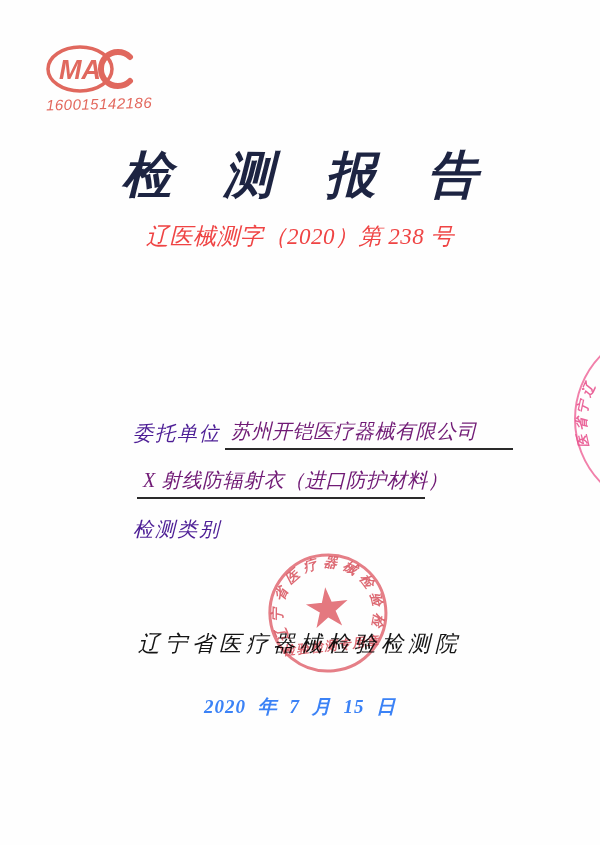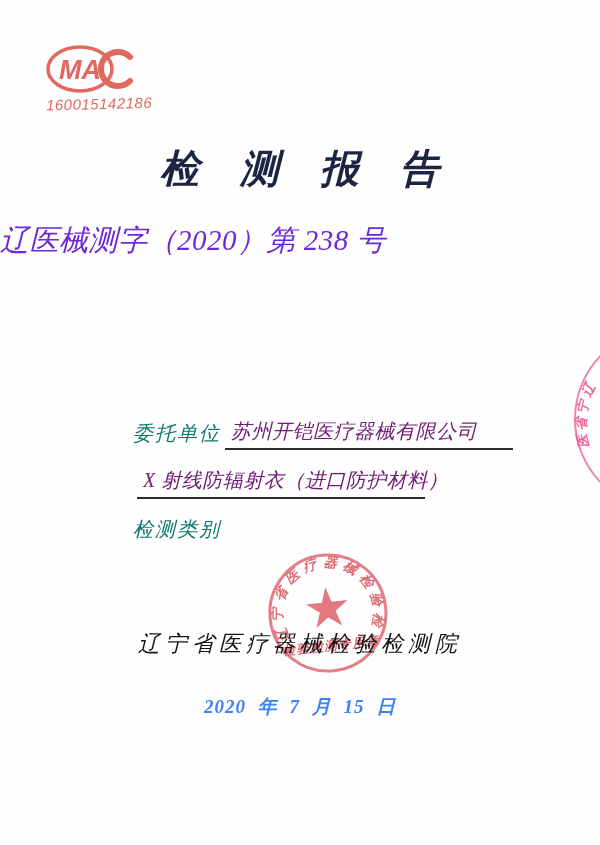"检 测 报 告" .title { font-size: 39px -> 50px }
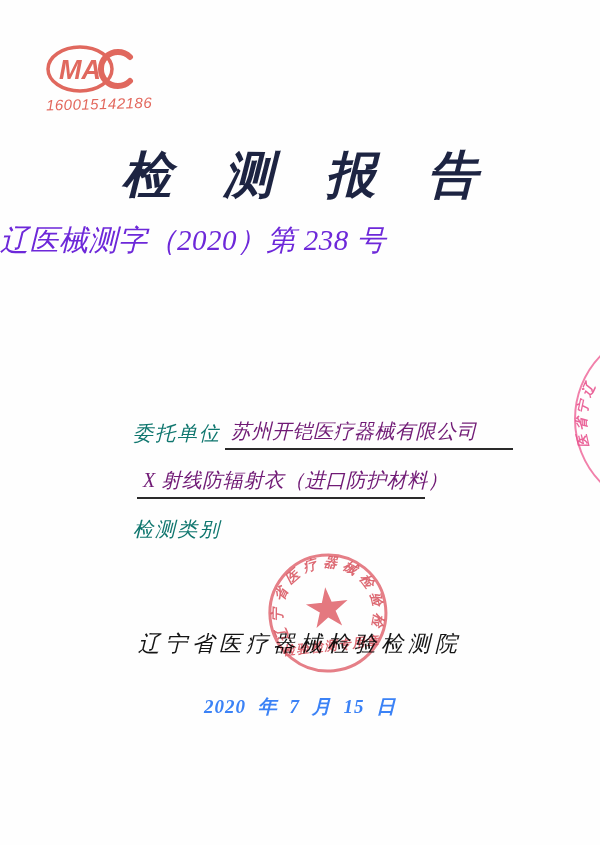"辽医械测字（2020）第 238 号" .report-no { color: #6d28d9 -> #ef4444; font-size: 29px -> 23px; text-align: none -> center }
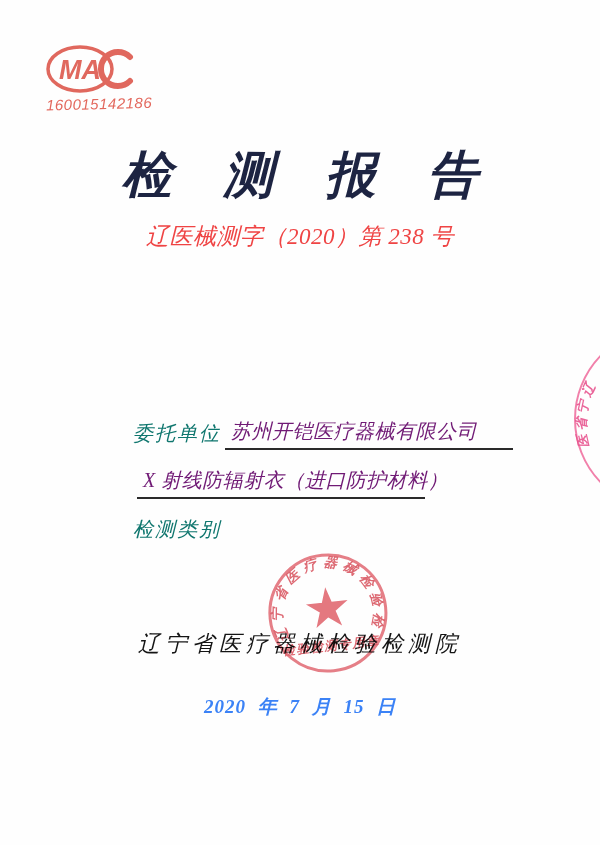"委托单位" .field-label { color: #0f766e -> #4c1d95 }
